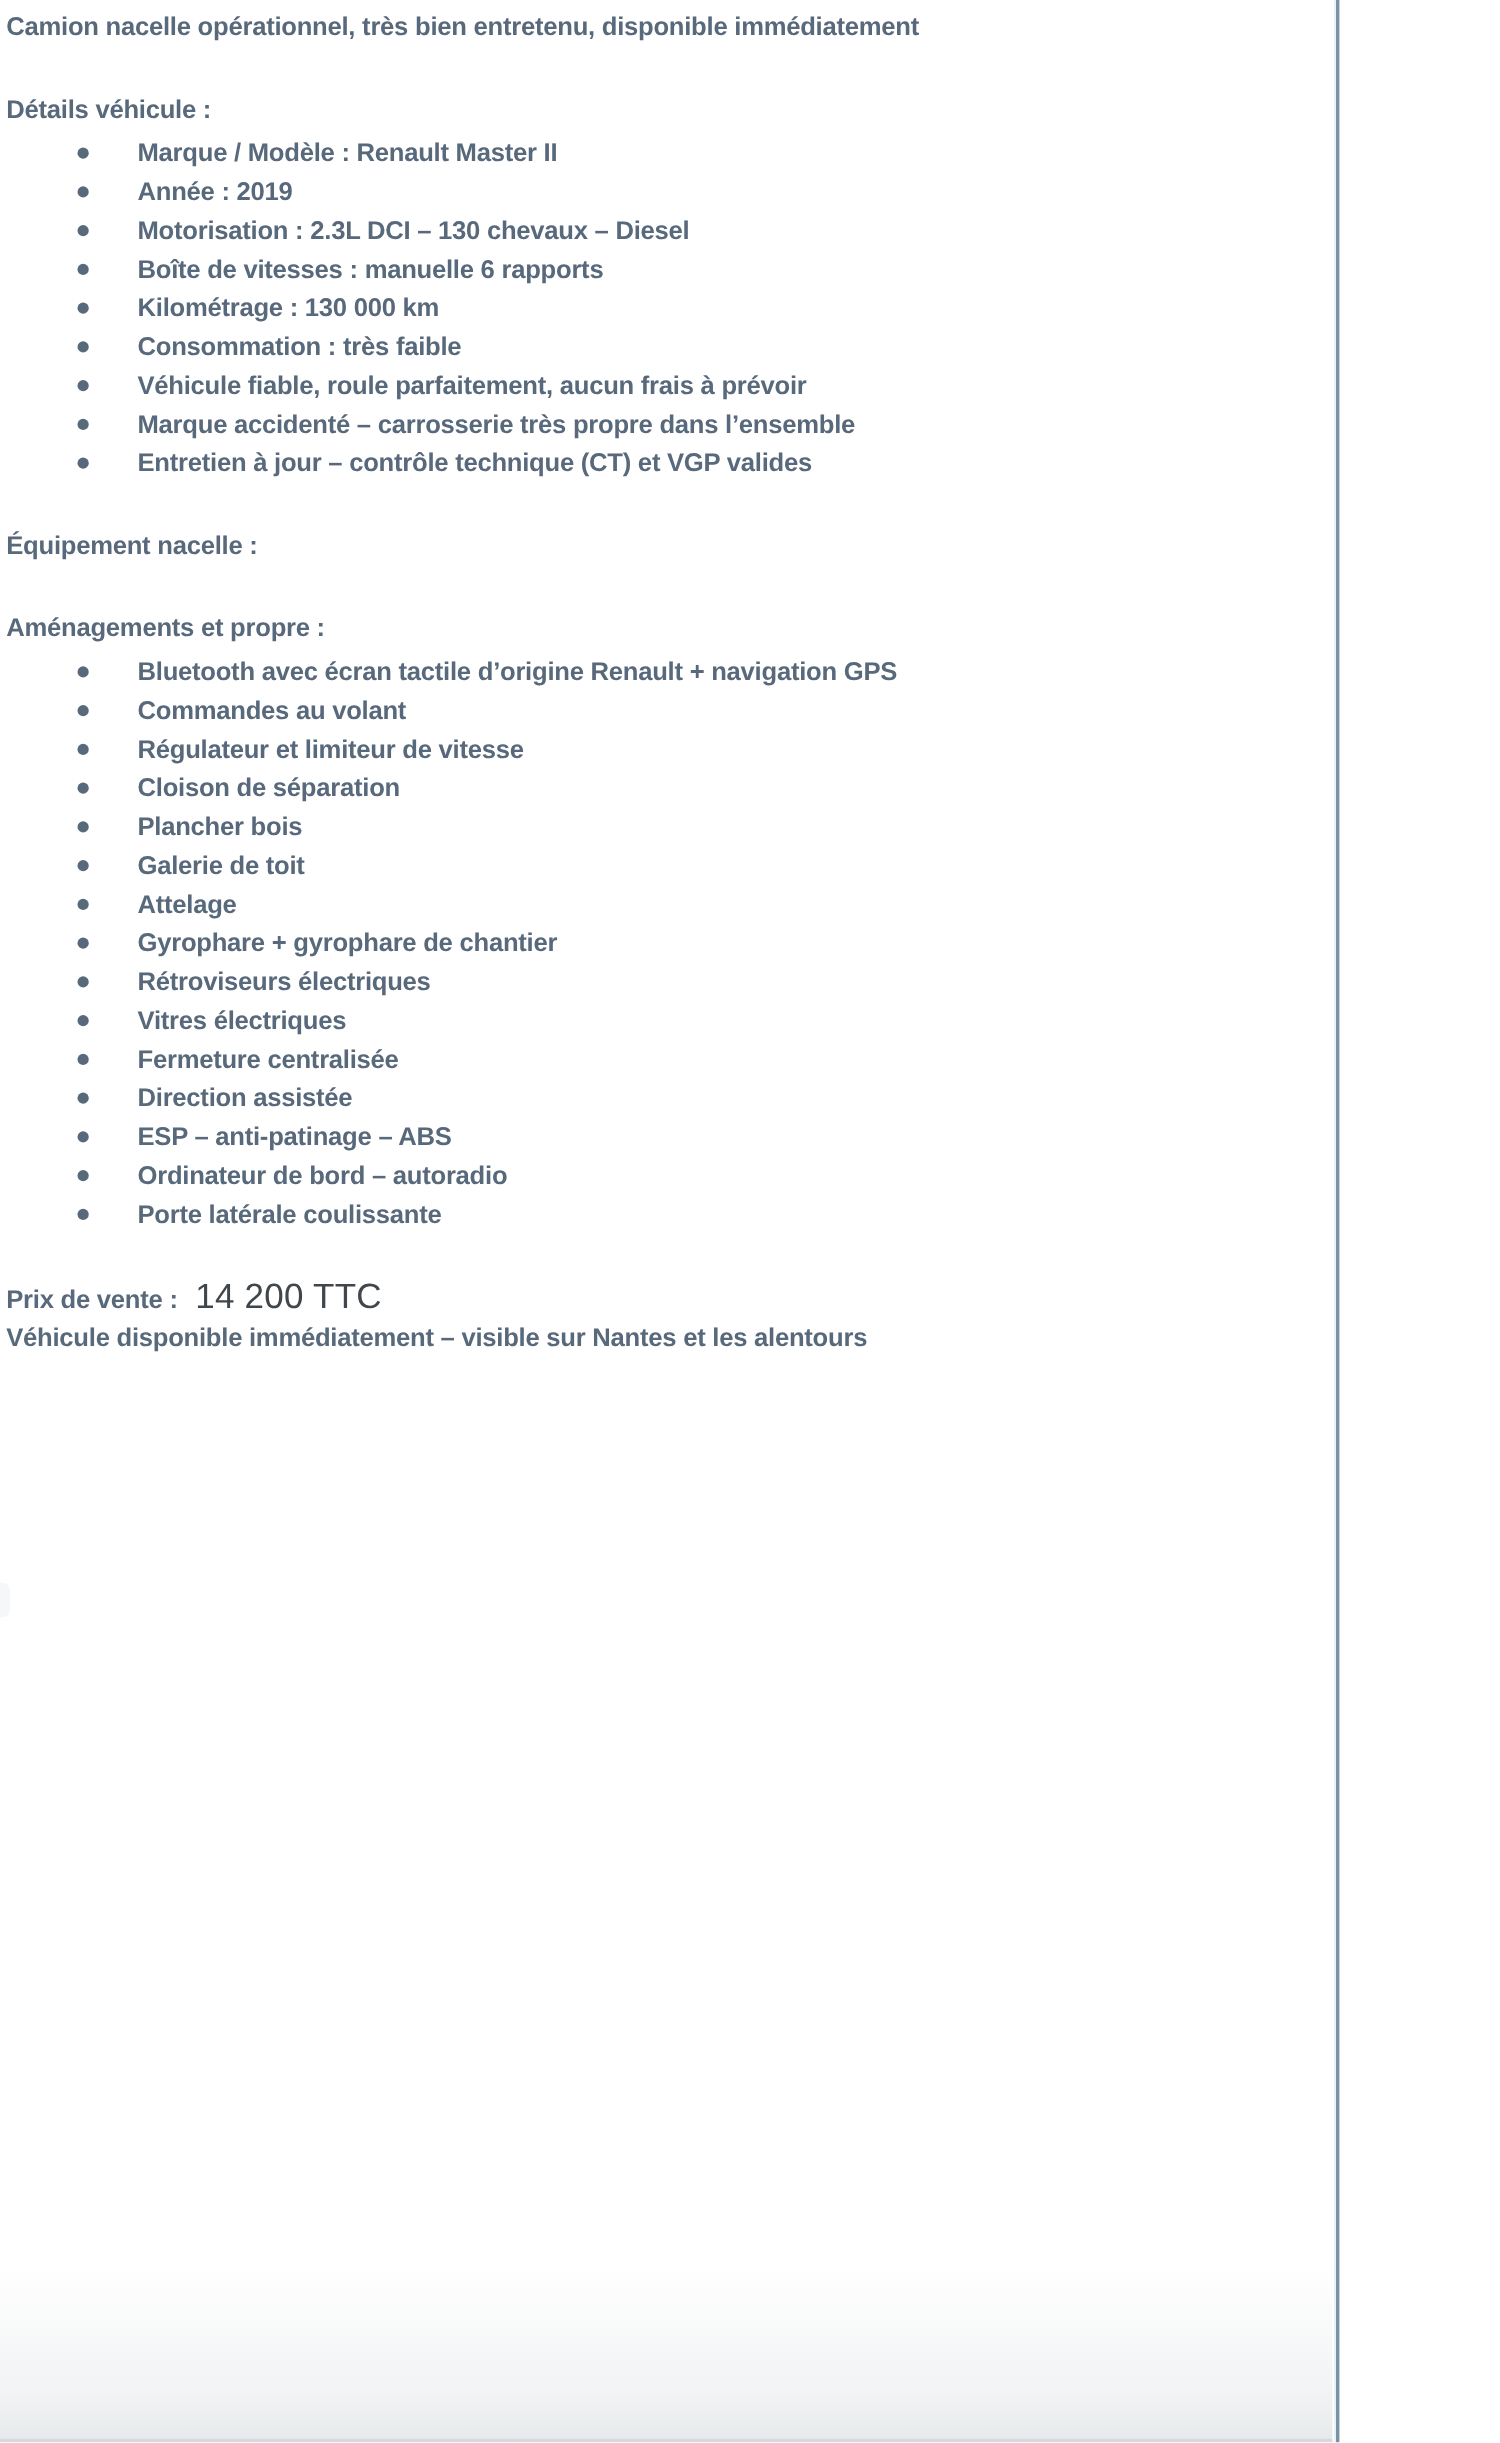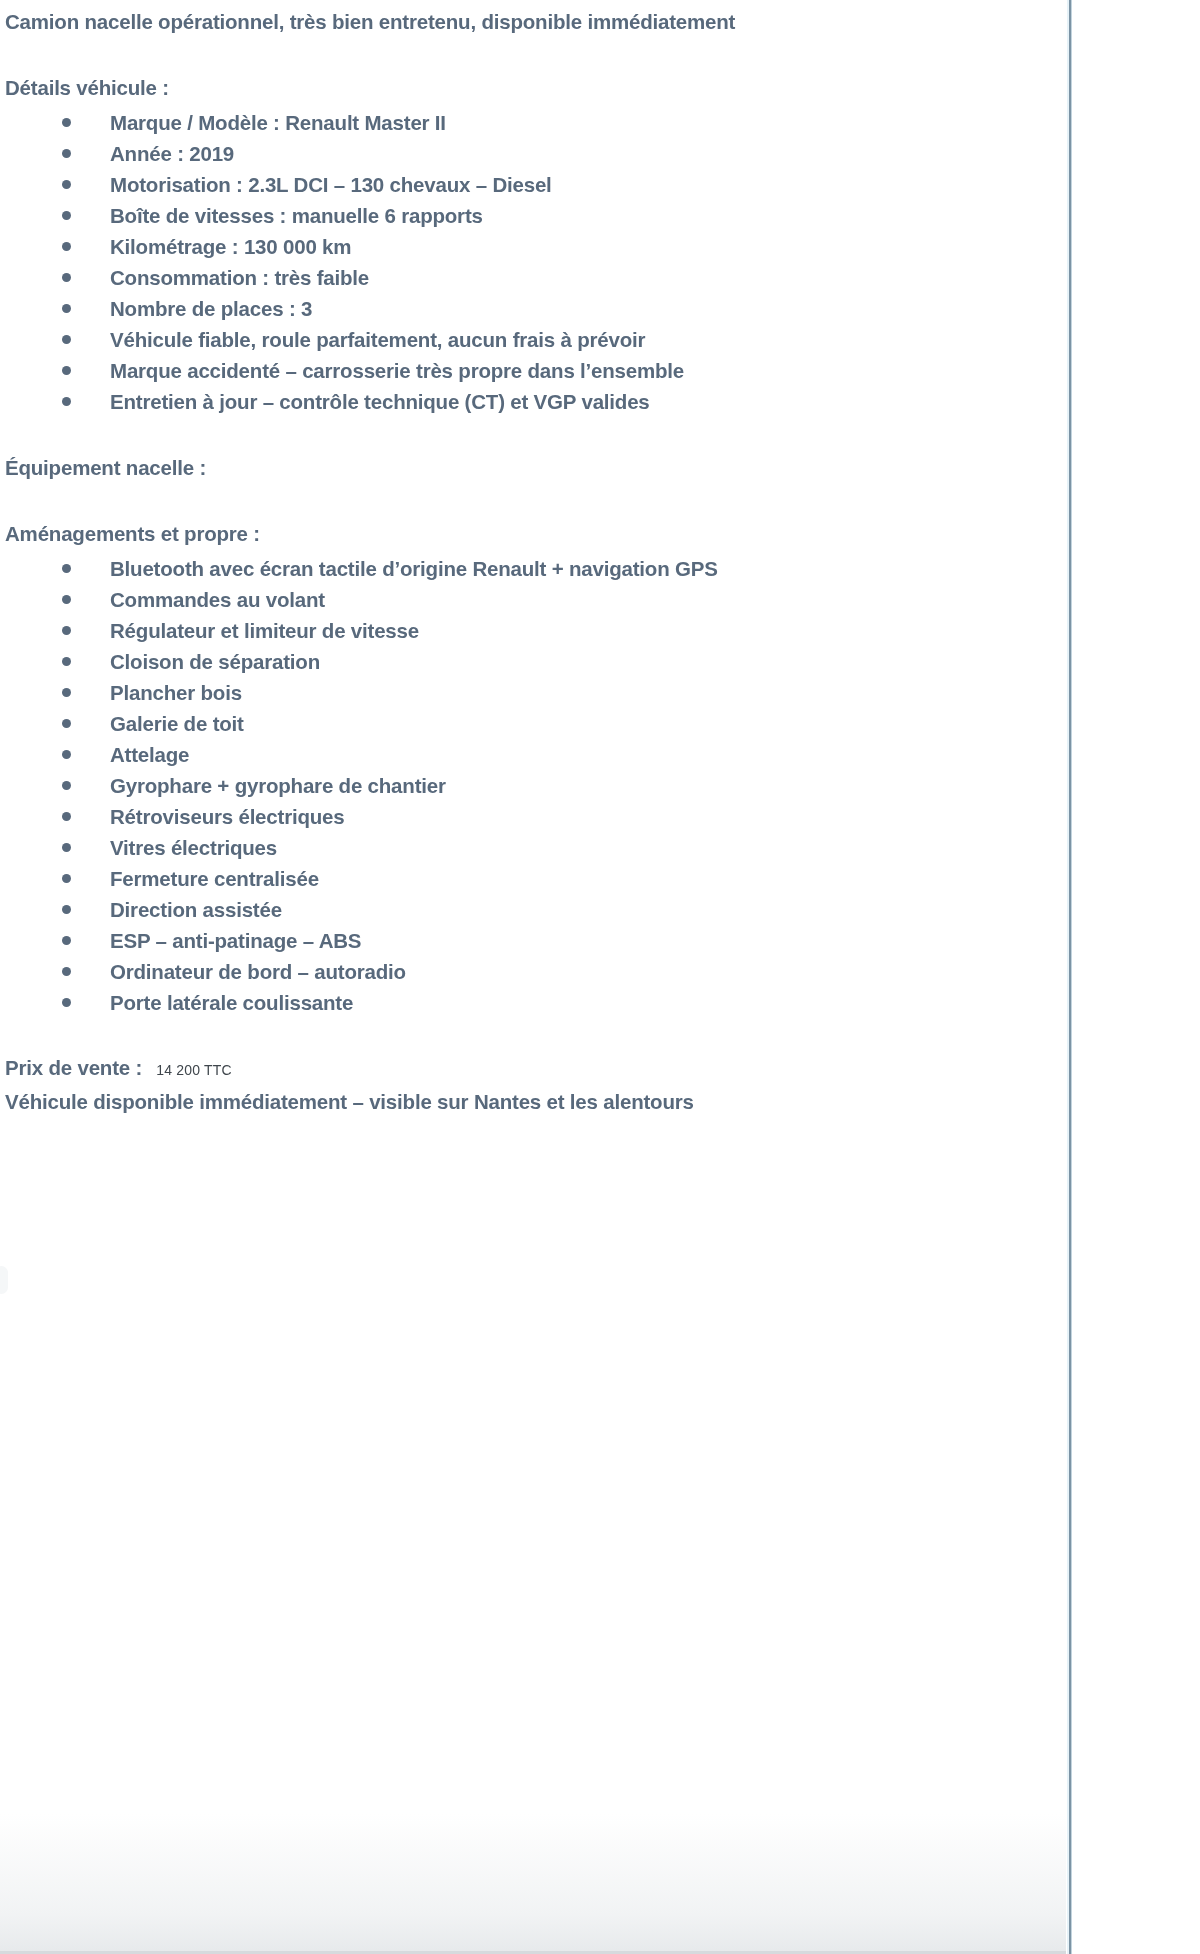"Nombre de places : 3" li { html: <li>Nombre de places : 3</li> -> none }
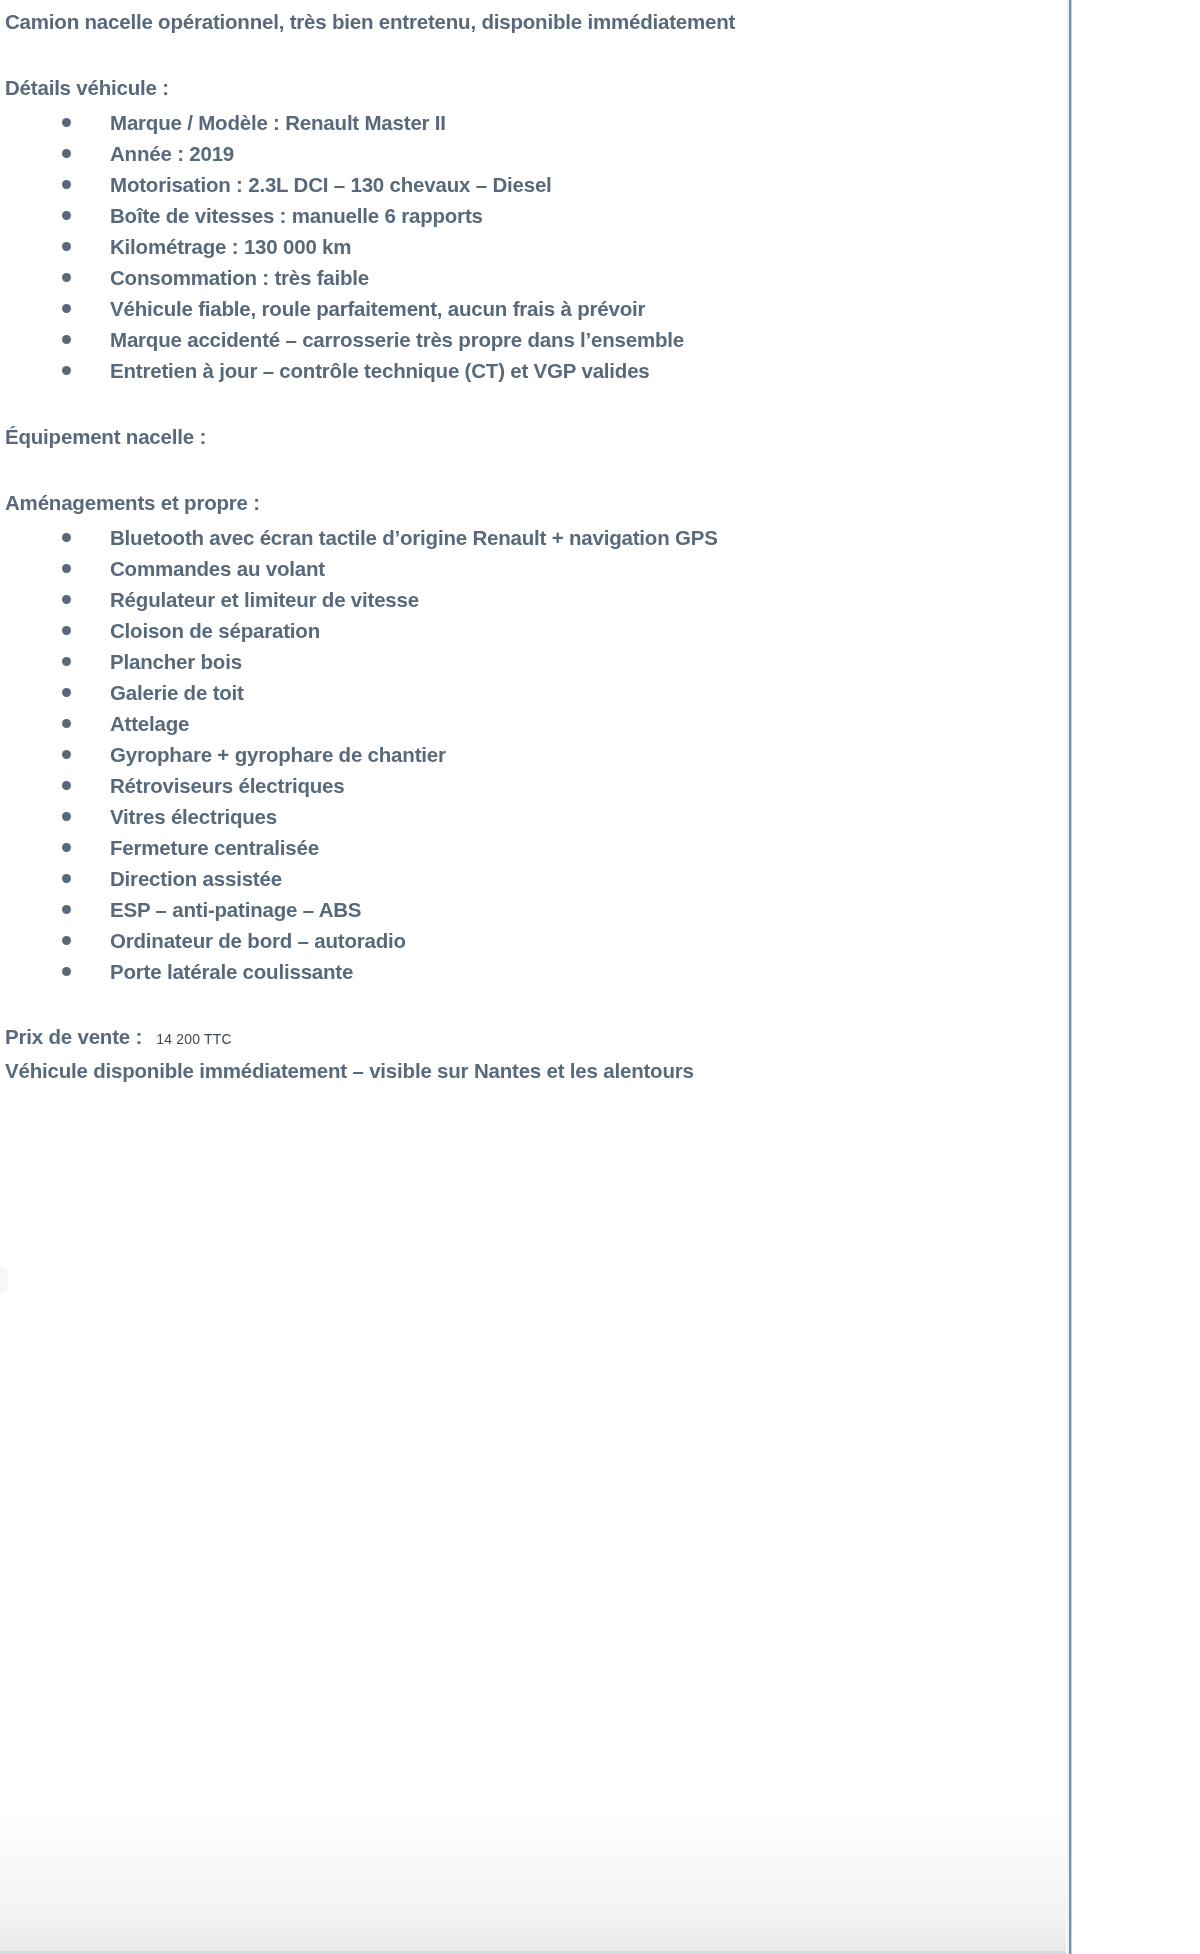"14 200 TTC" .price-value { font-size: 14px -> 28px }
